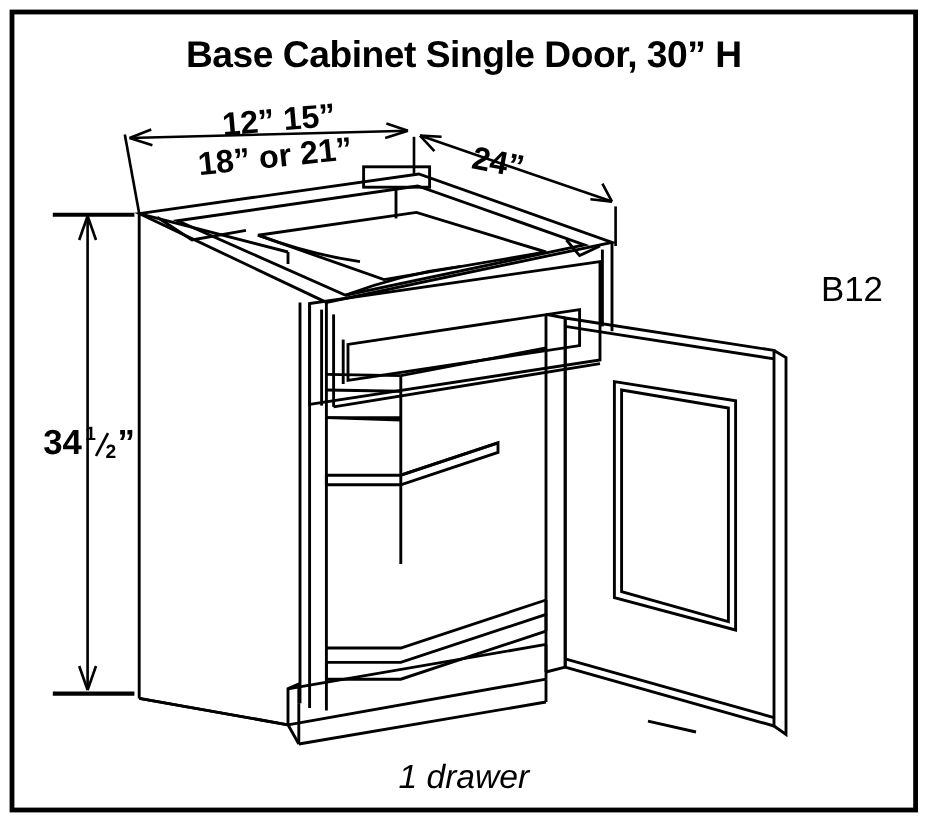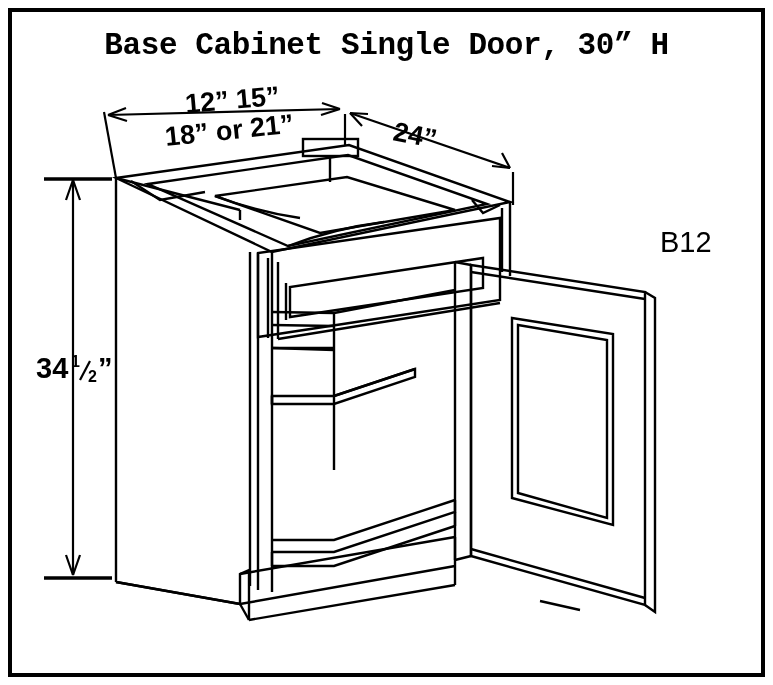"Base Cabinet Single Door, 30”" #title { font-family: Liberation Mono, monospace -> Liberation Sans, sans-serif }
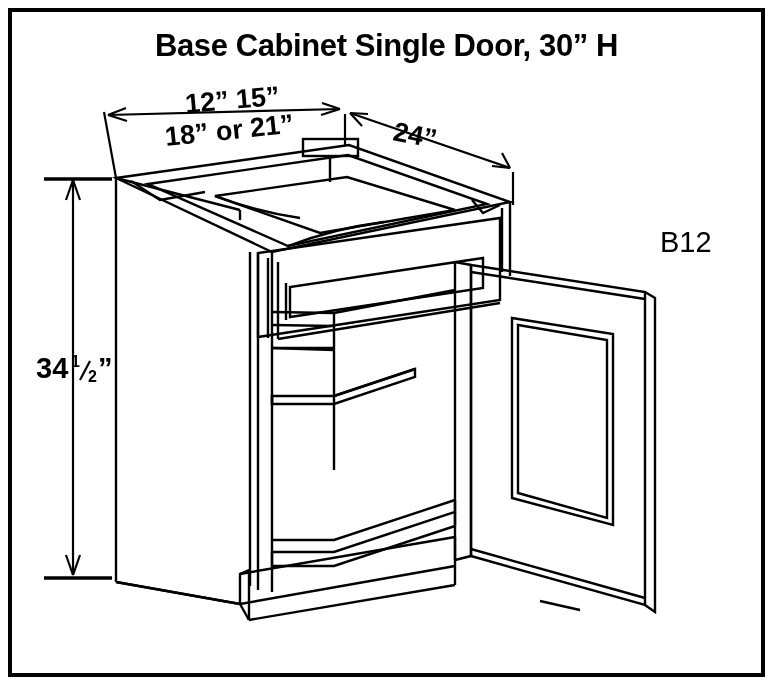"B12" .codes { align-items: none -> center }
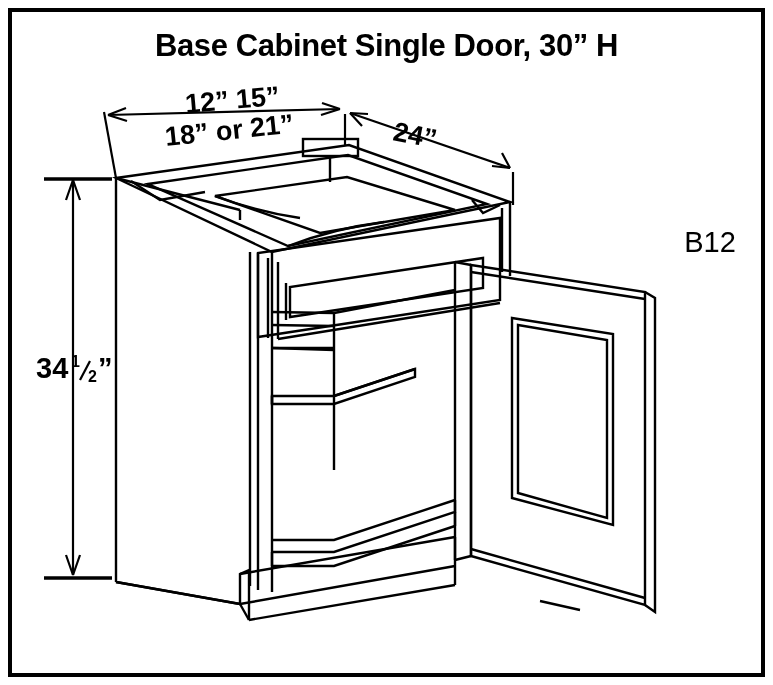"1 drawer" div { html: none -> <div>1 drawer</div> }
